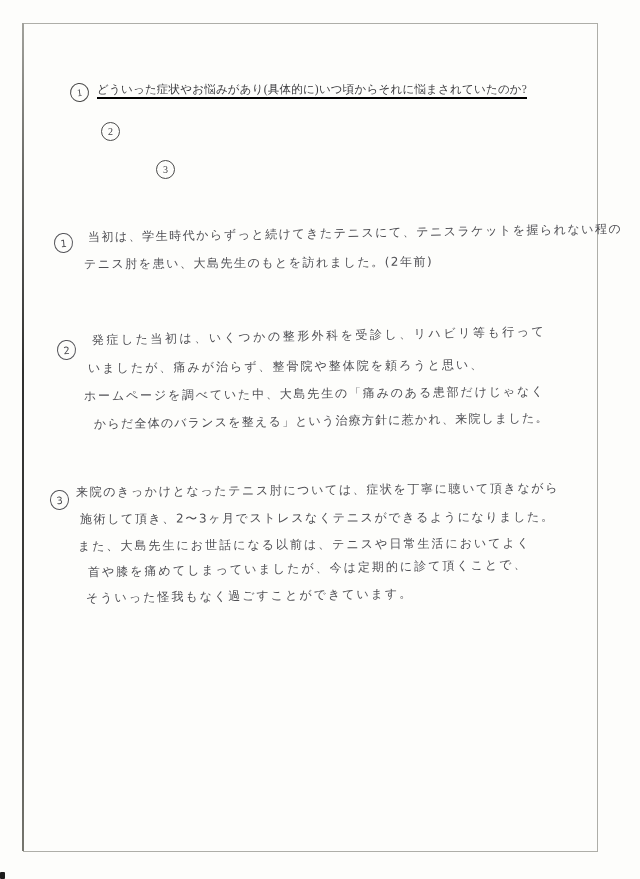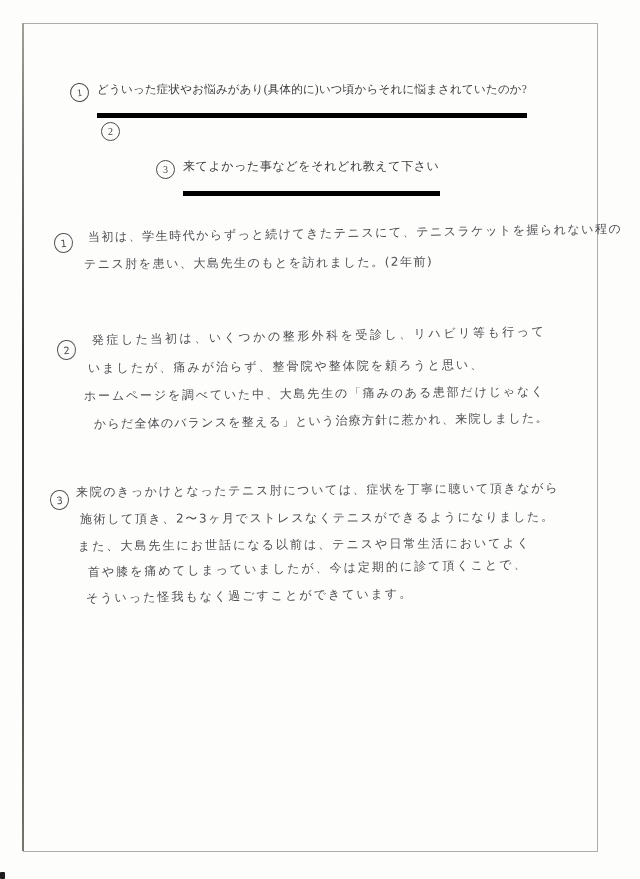"どういった症状やお悩みがあり(具体的に)いつ頃からそれに悩まされていたのか?" .q-text { border-bottom: 5px solid #000000 -> 2px solid #000000; padding-bottom: 17px -> 1px }
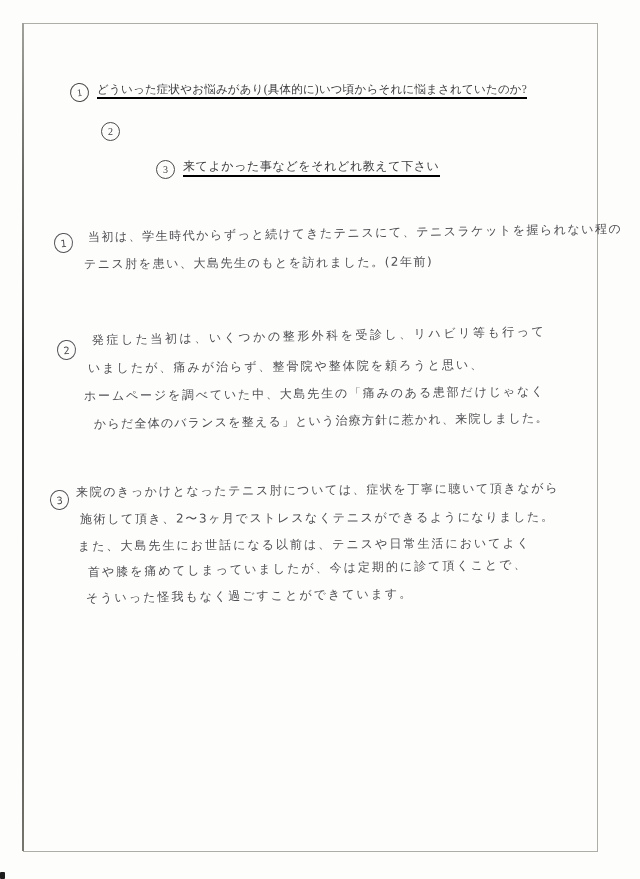"来てよかった事などをそれどれ教えて下さい" span.q-text { html: <span>来てよかった事などをそれどれ教えて下さい</span> -> none }
